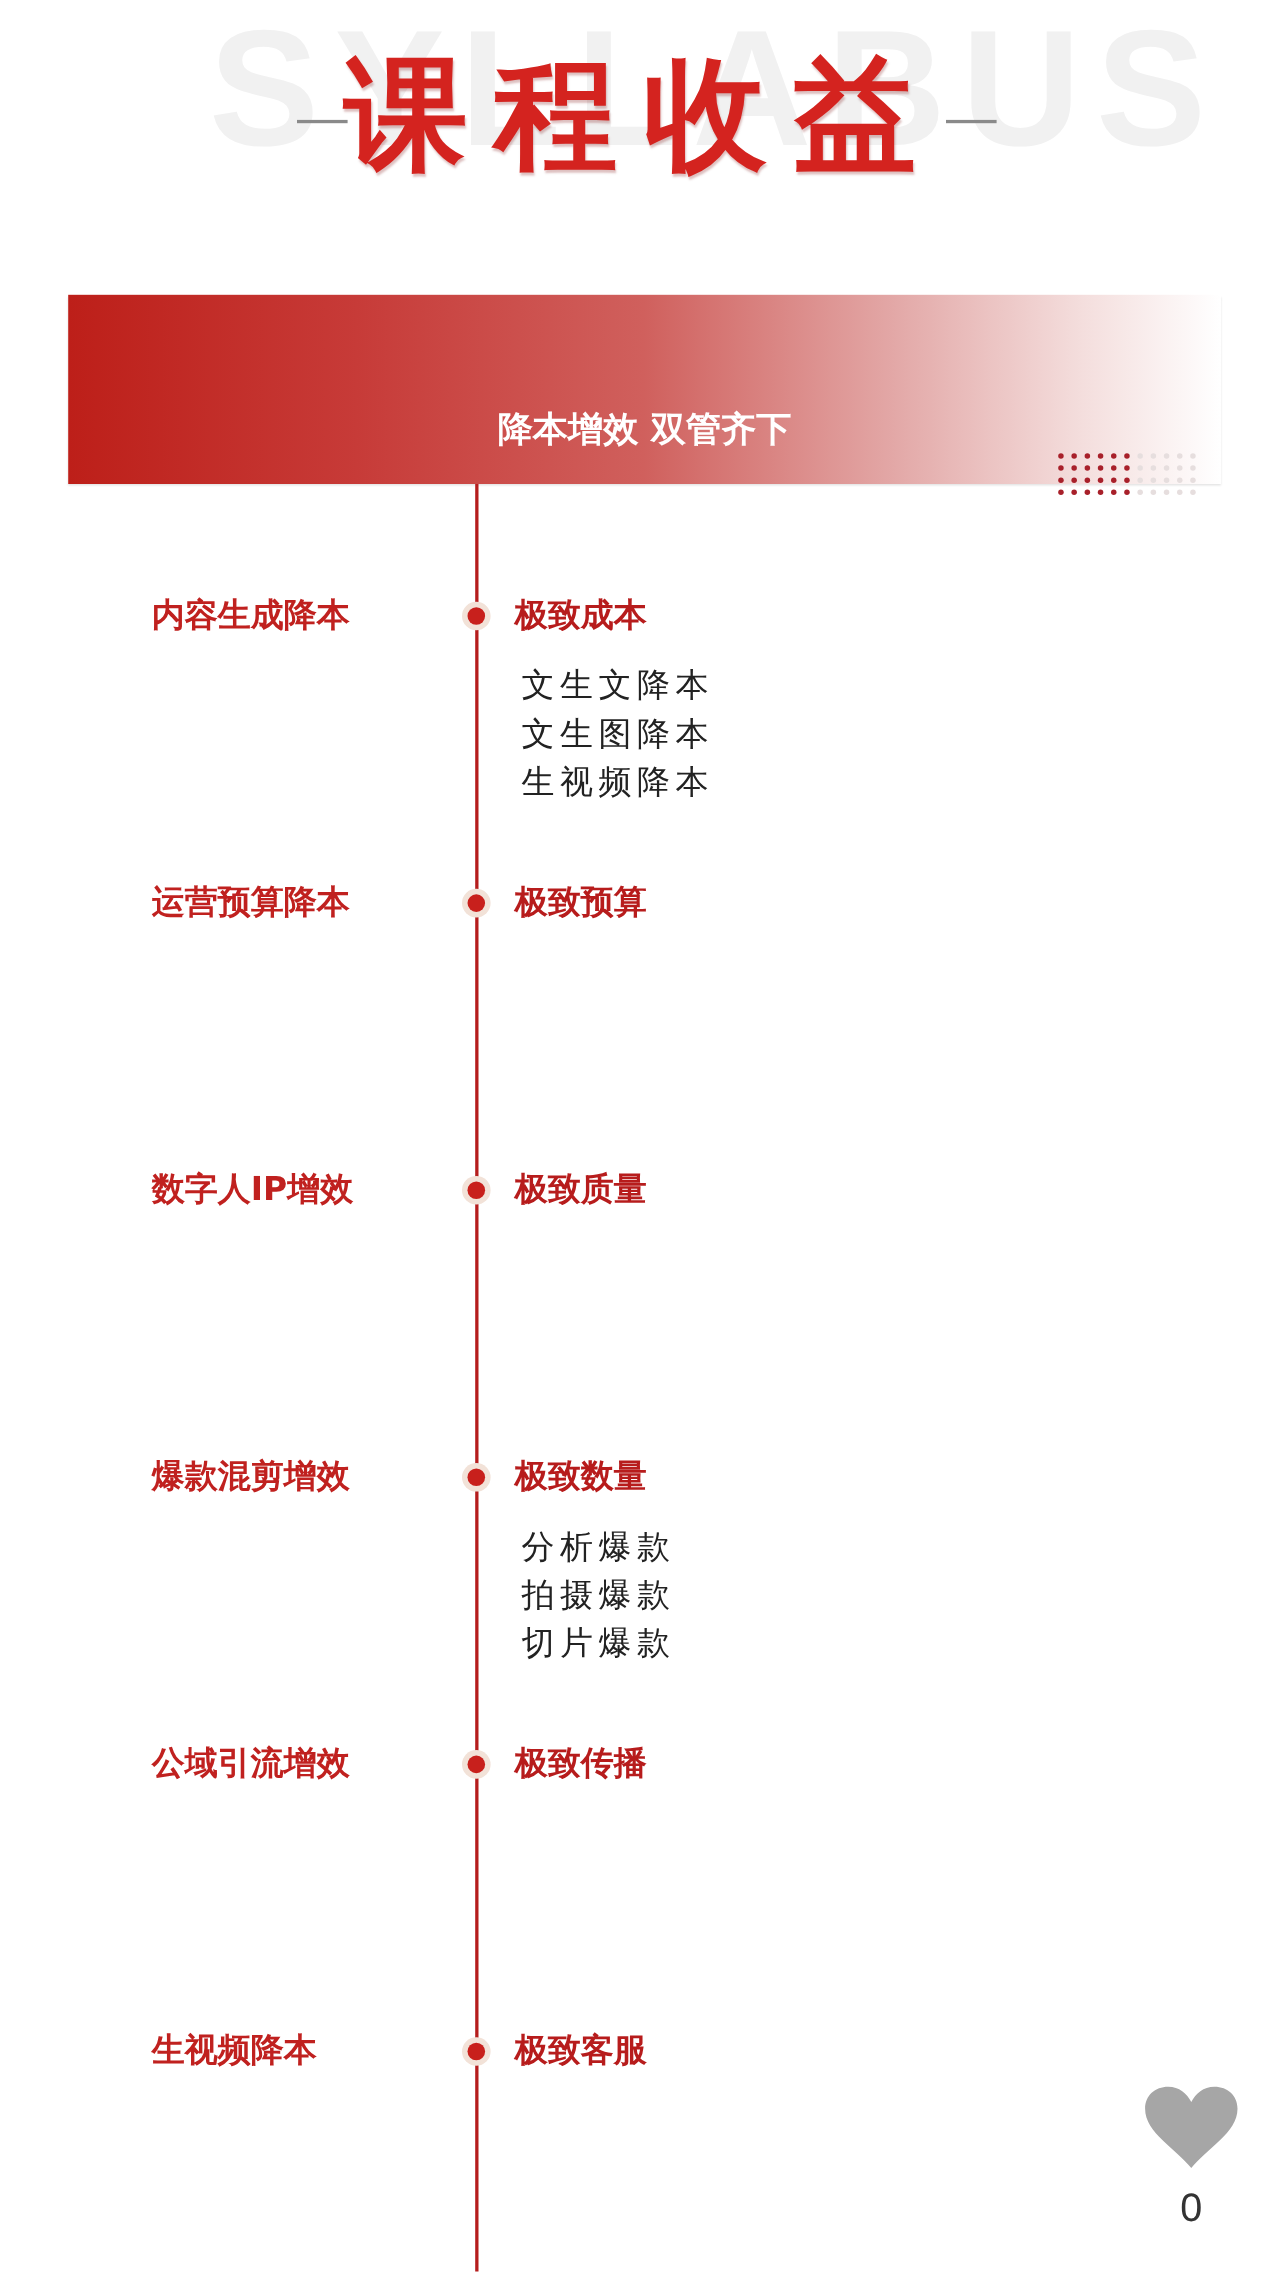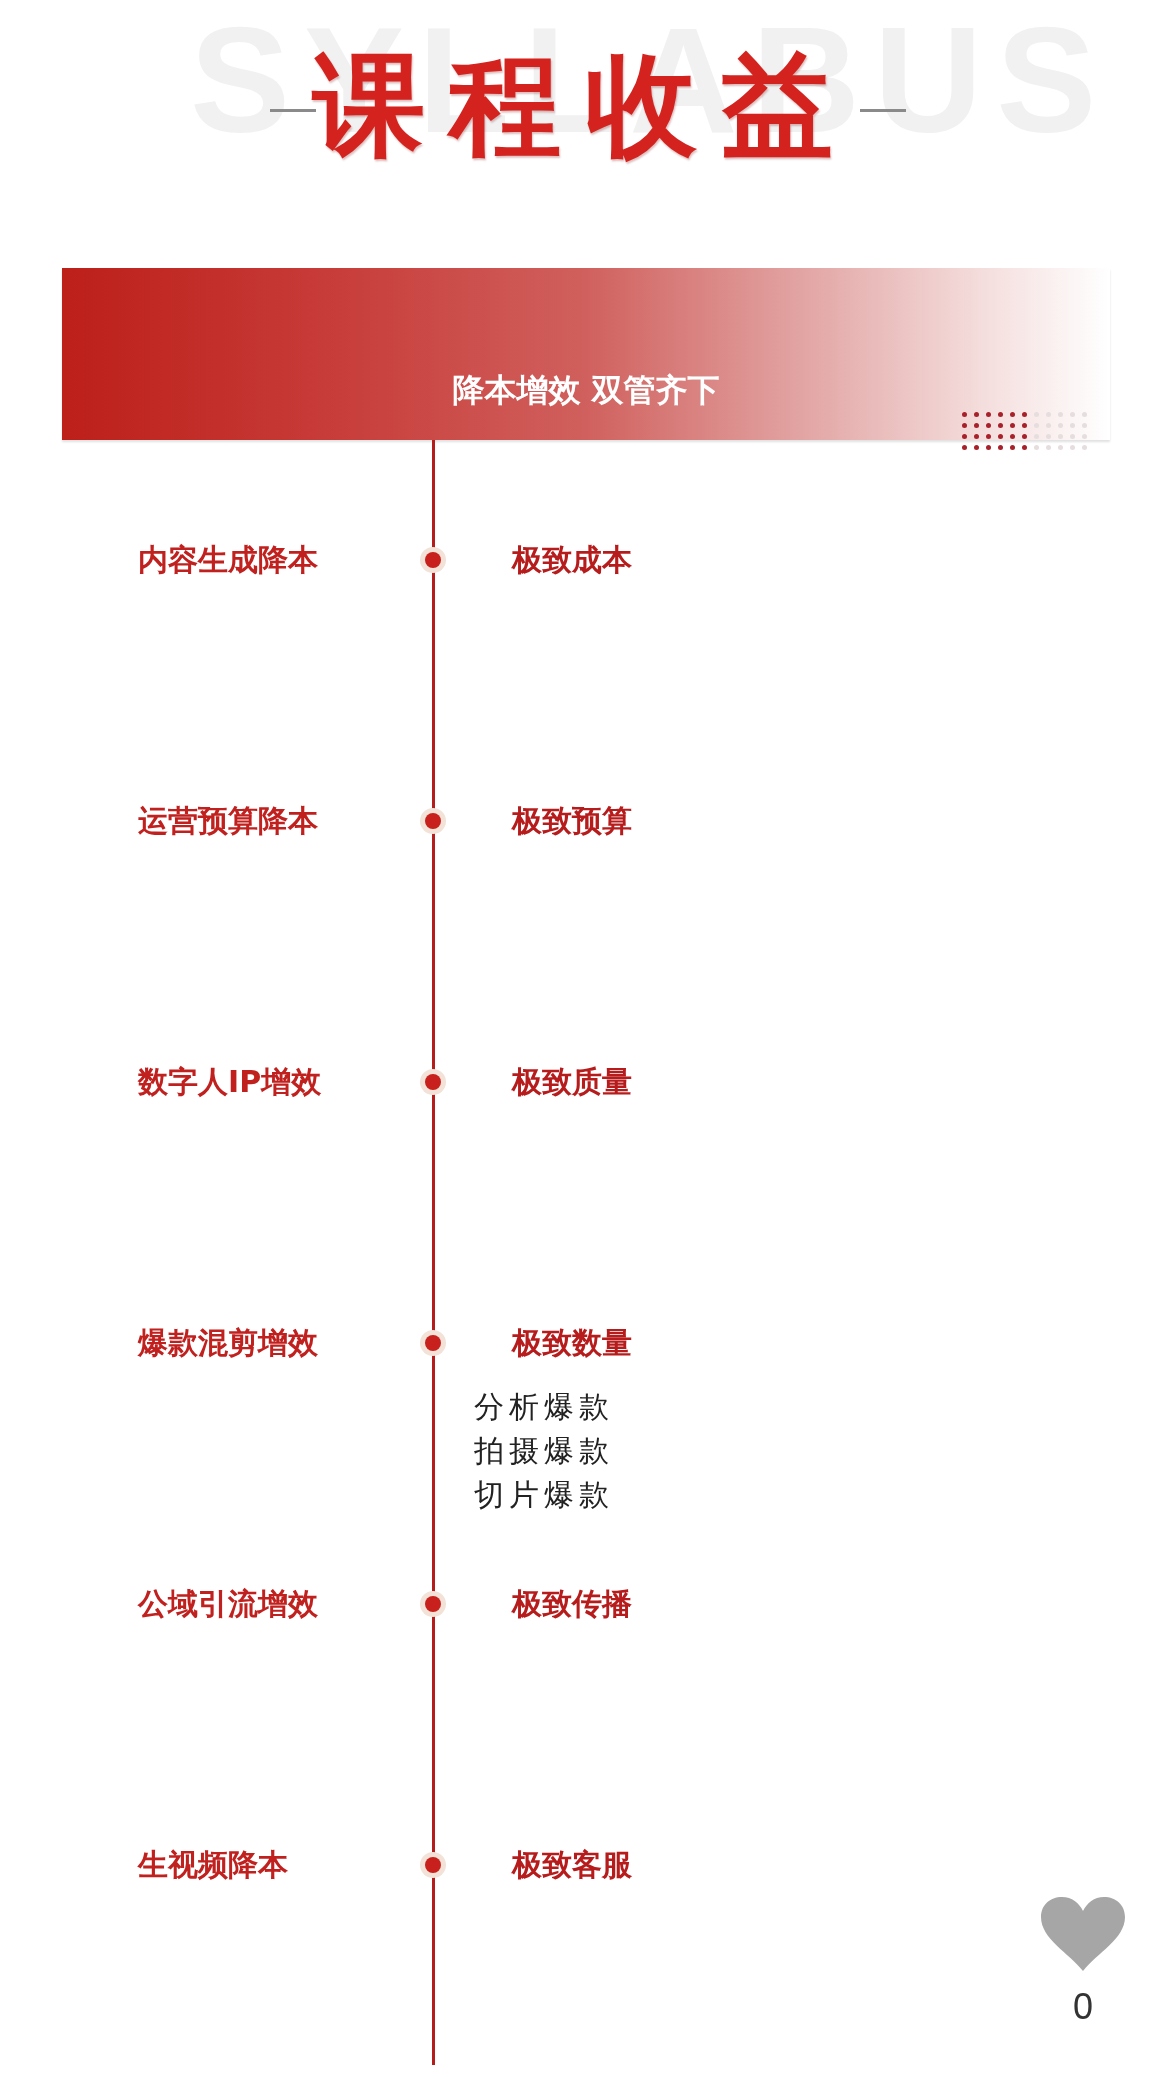"极致成本" .row-head { margin-left: 44px -> none }
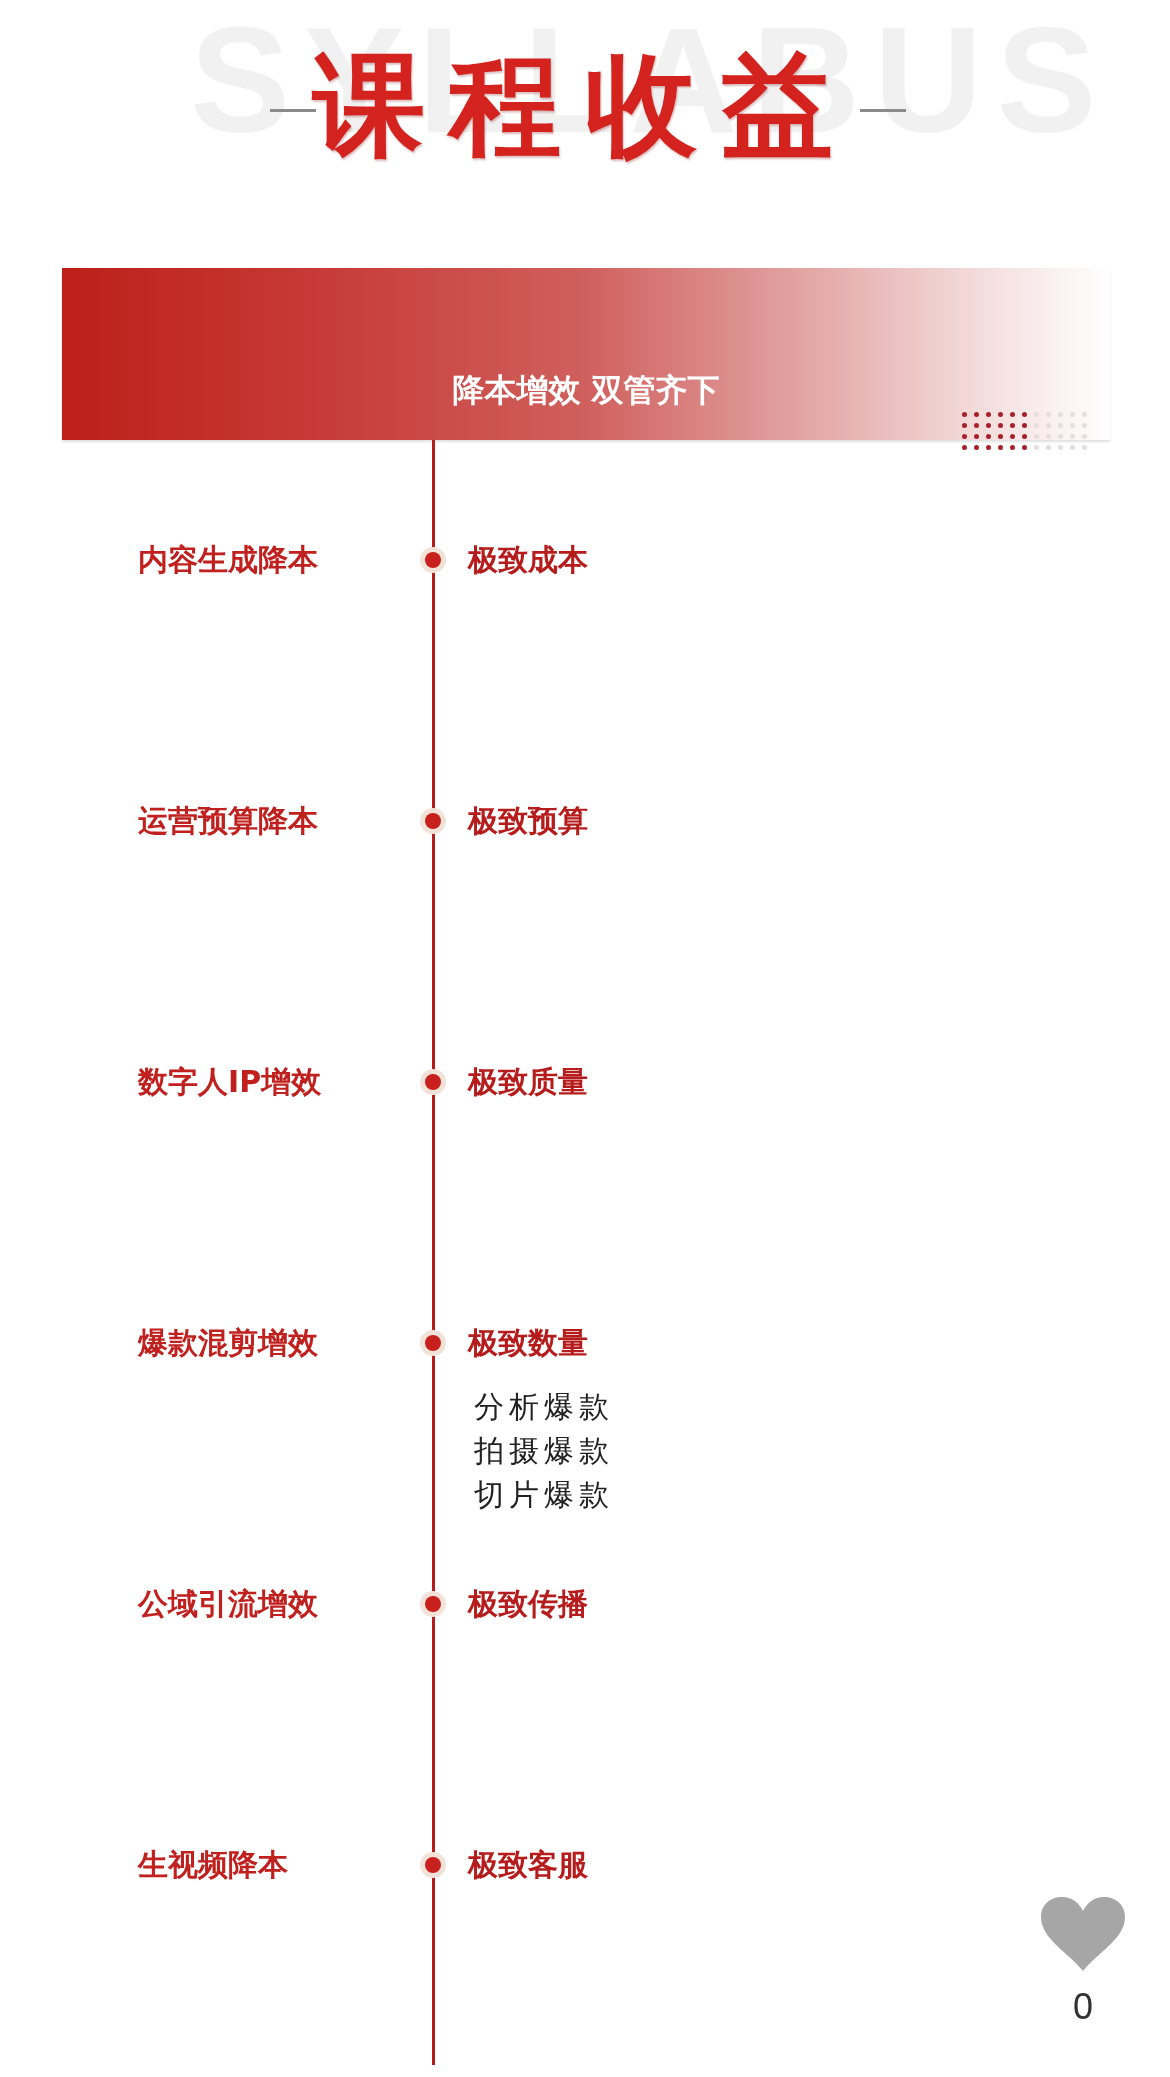"文生文降本" div.row-items { html: none -> <div> <div>文生文降本</div> <div>文生图降本</div> <div>生视频降本</div> </div> }
